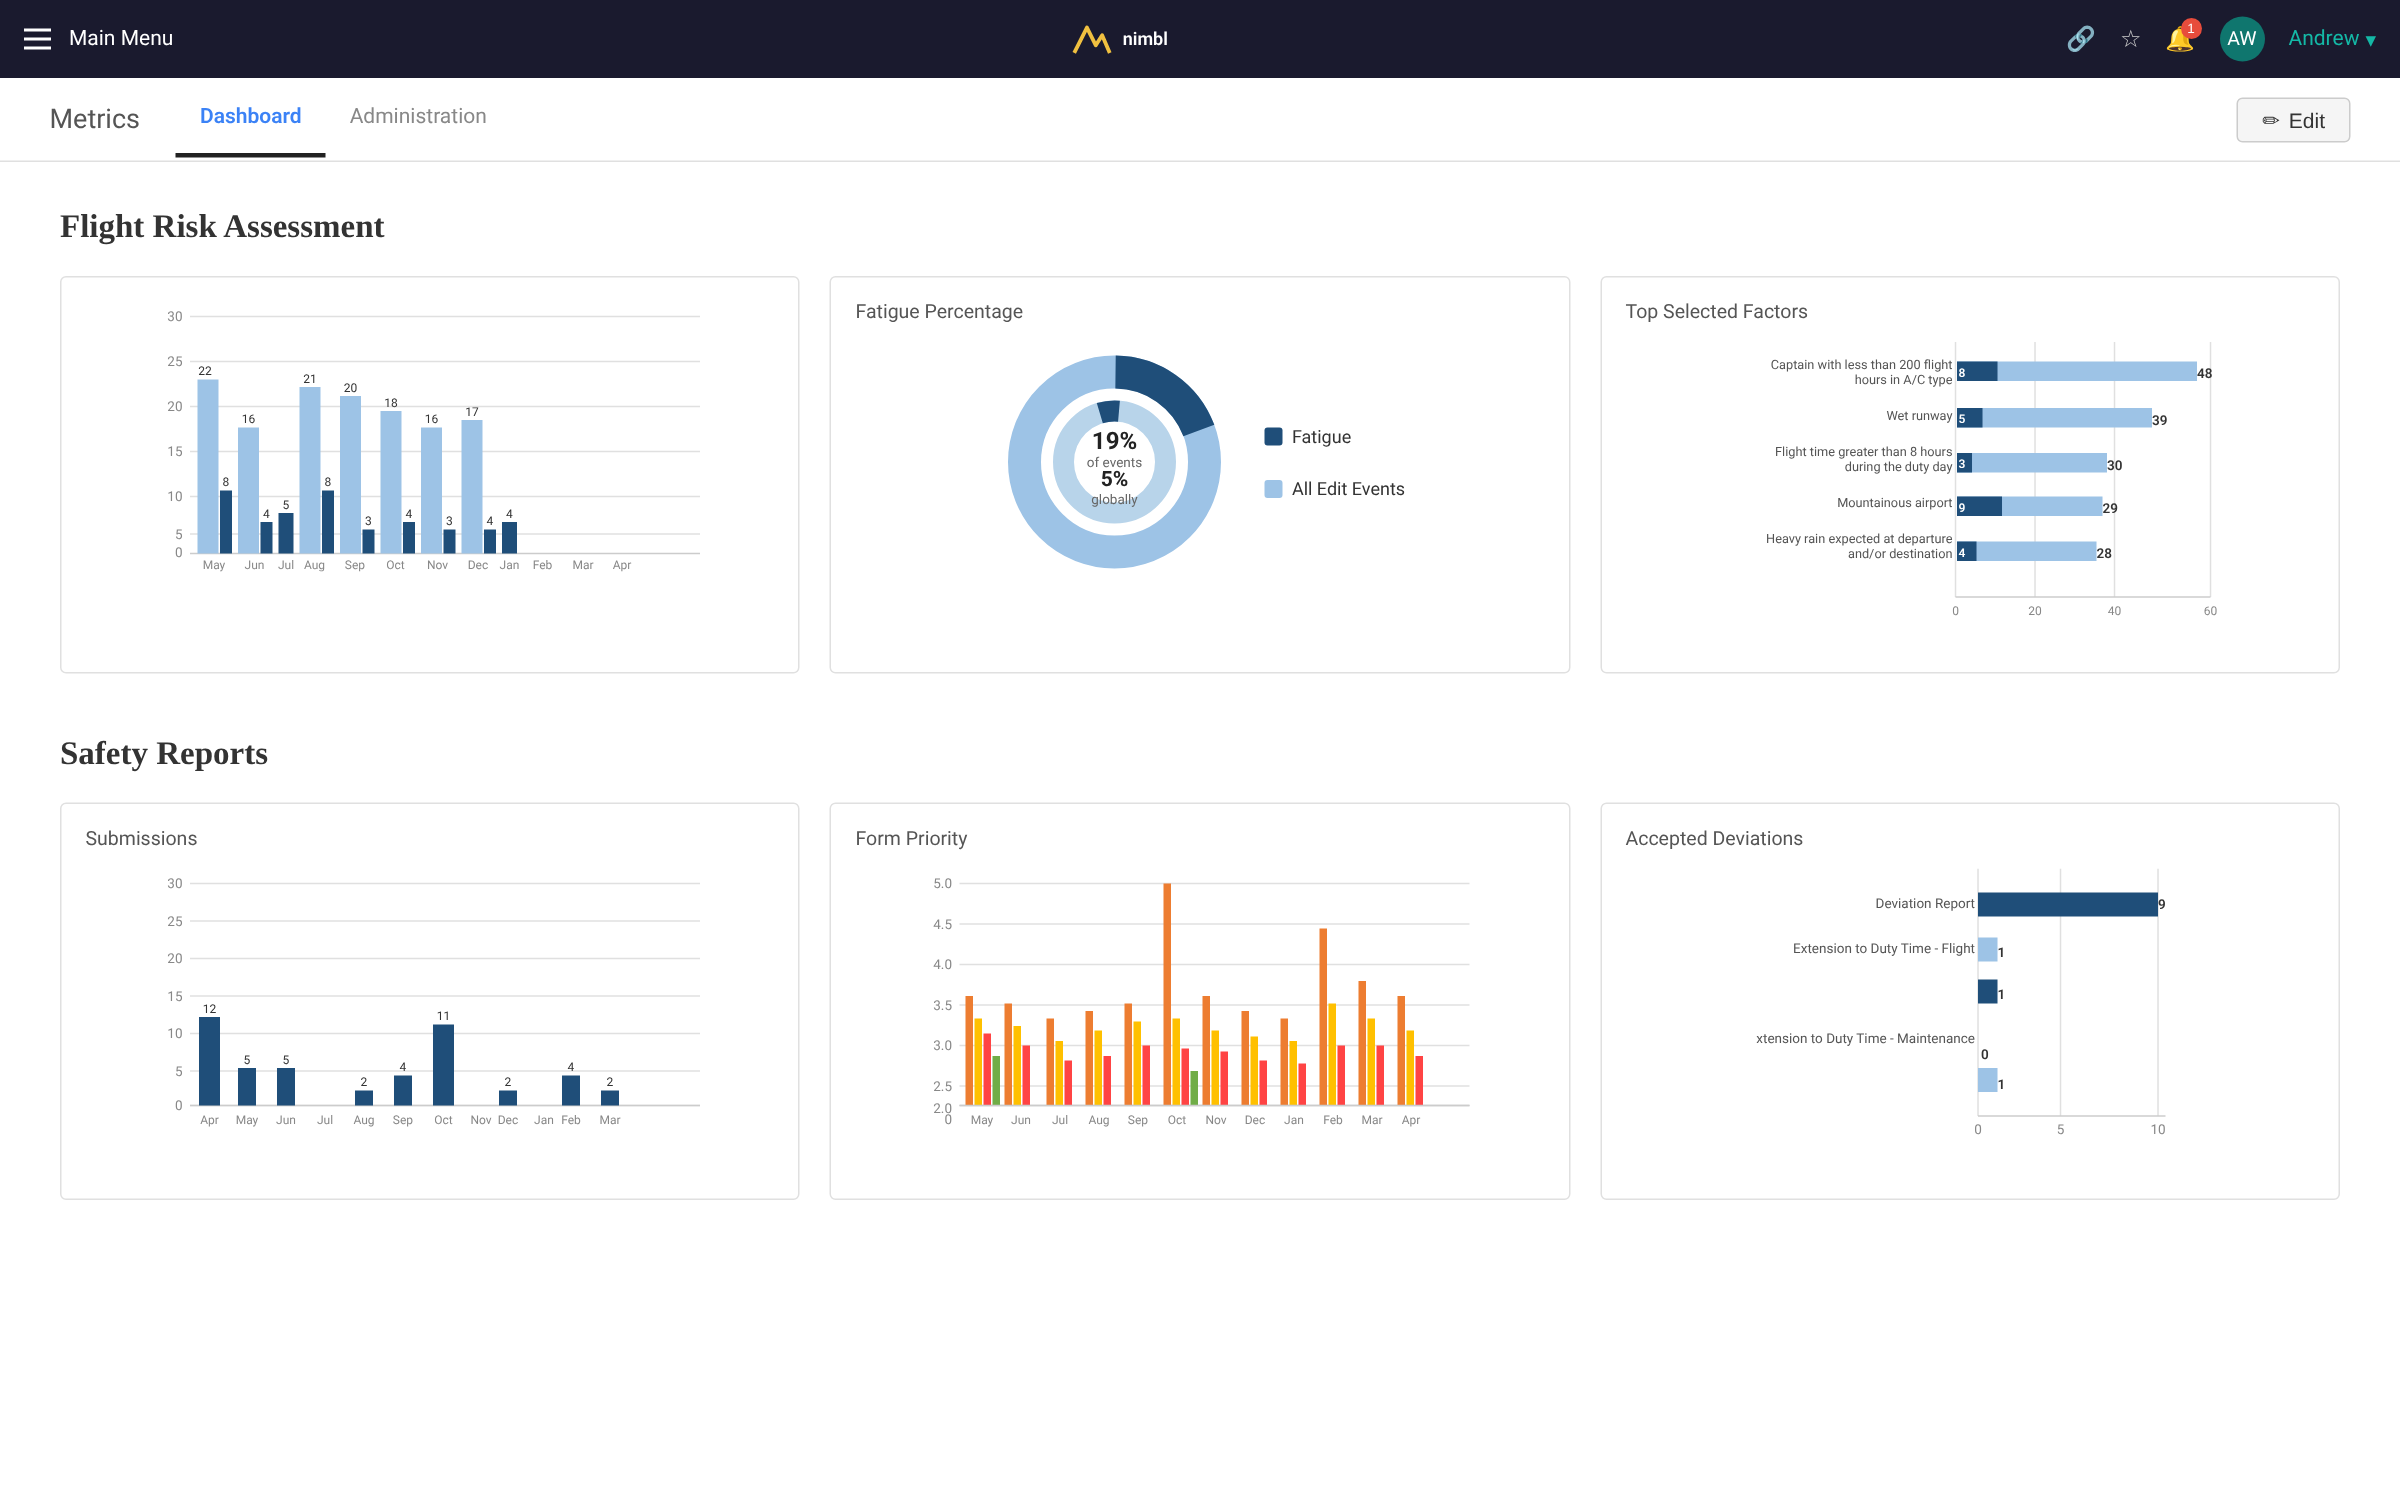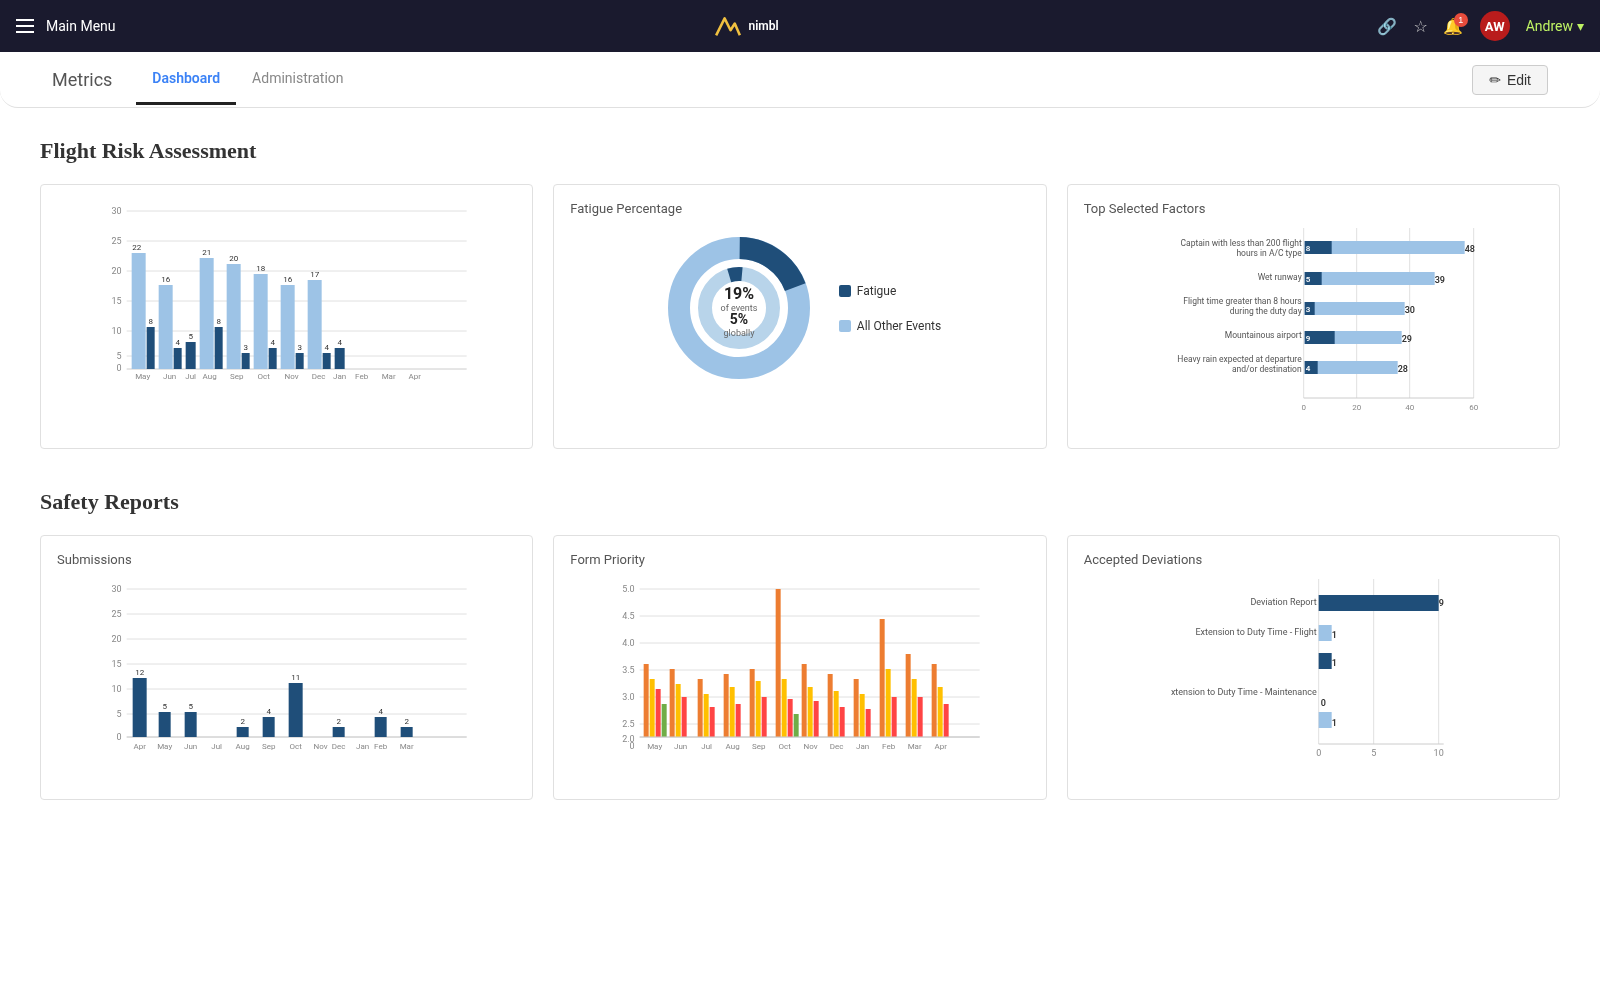"AW" .avatar { background: #b91c1c -> #0f766e; font-weight: 700 -> 400 }
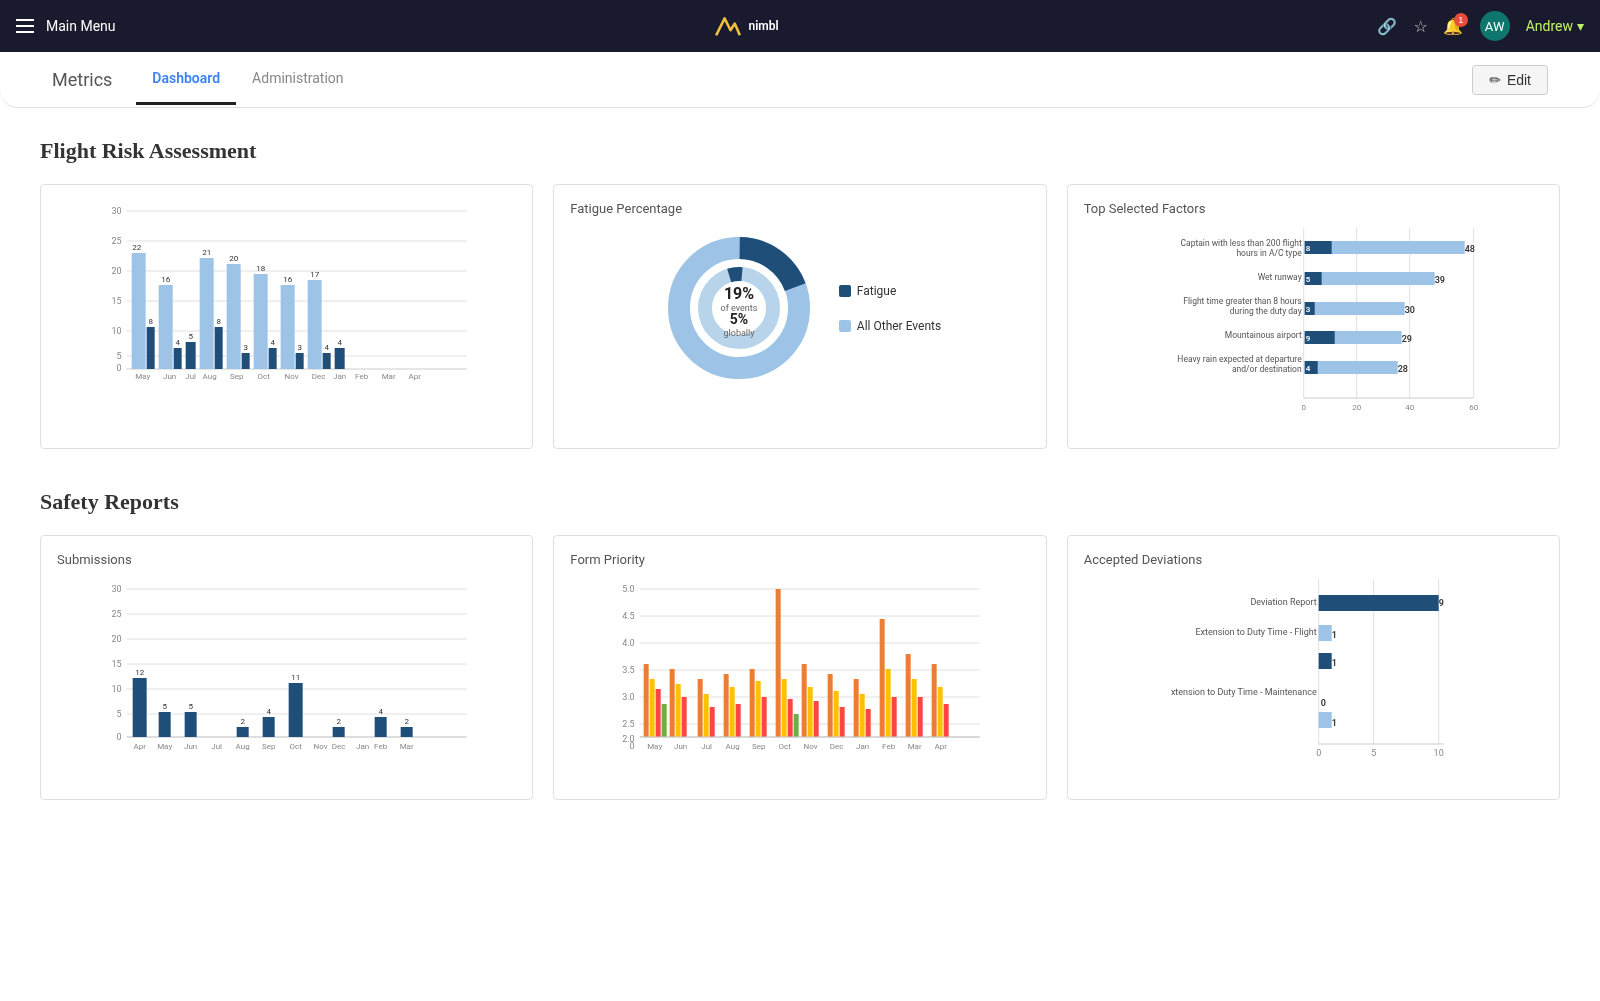"Andrew" .user-name { color: #bef264 -> #14b8a6 }
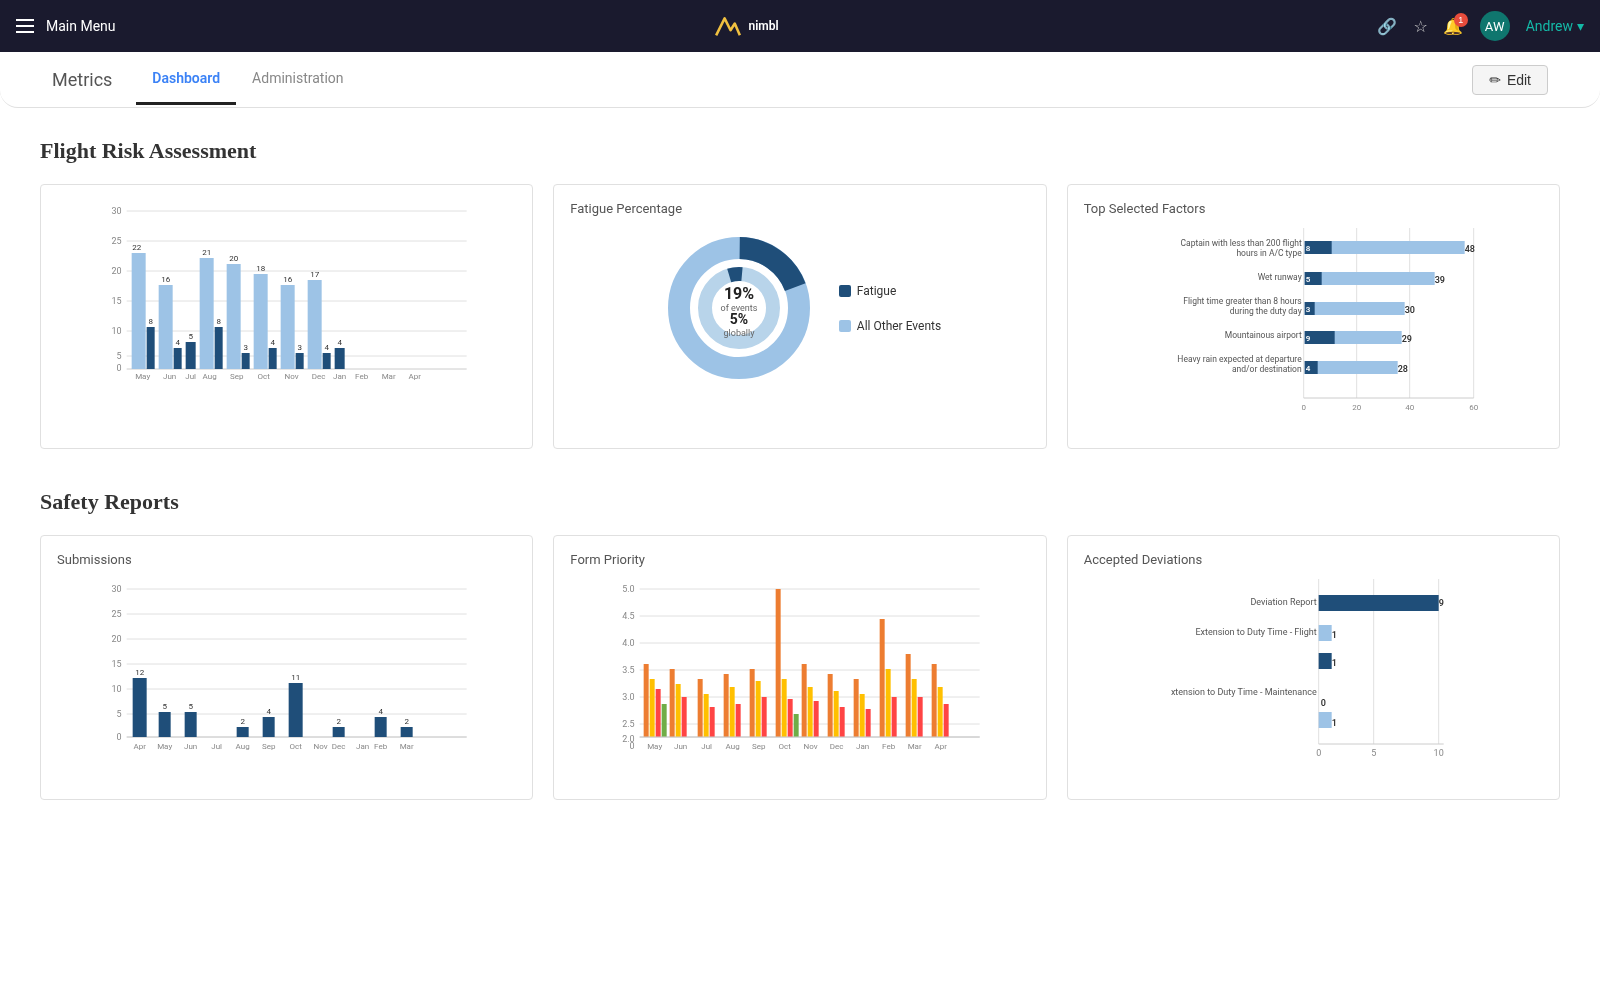"Metrics" .tabs-bar { border-radius: 18px -> none; padding: 0 52px -> 0 33px }
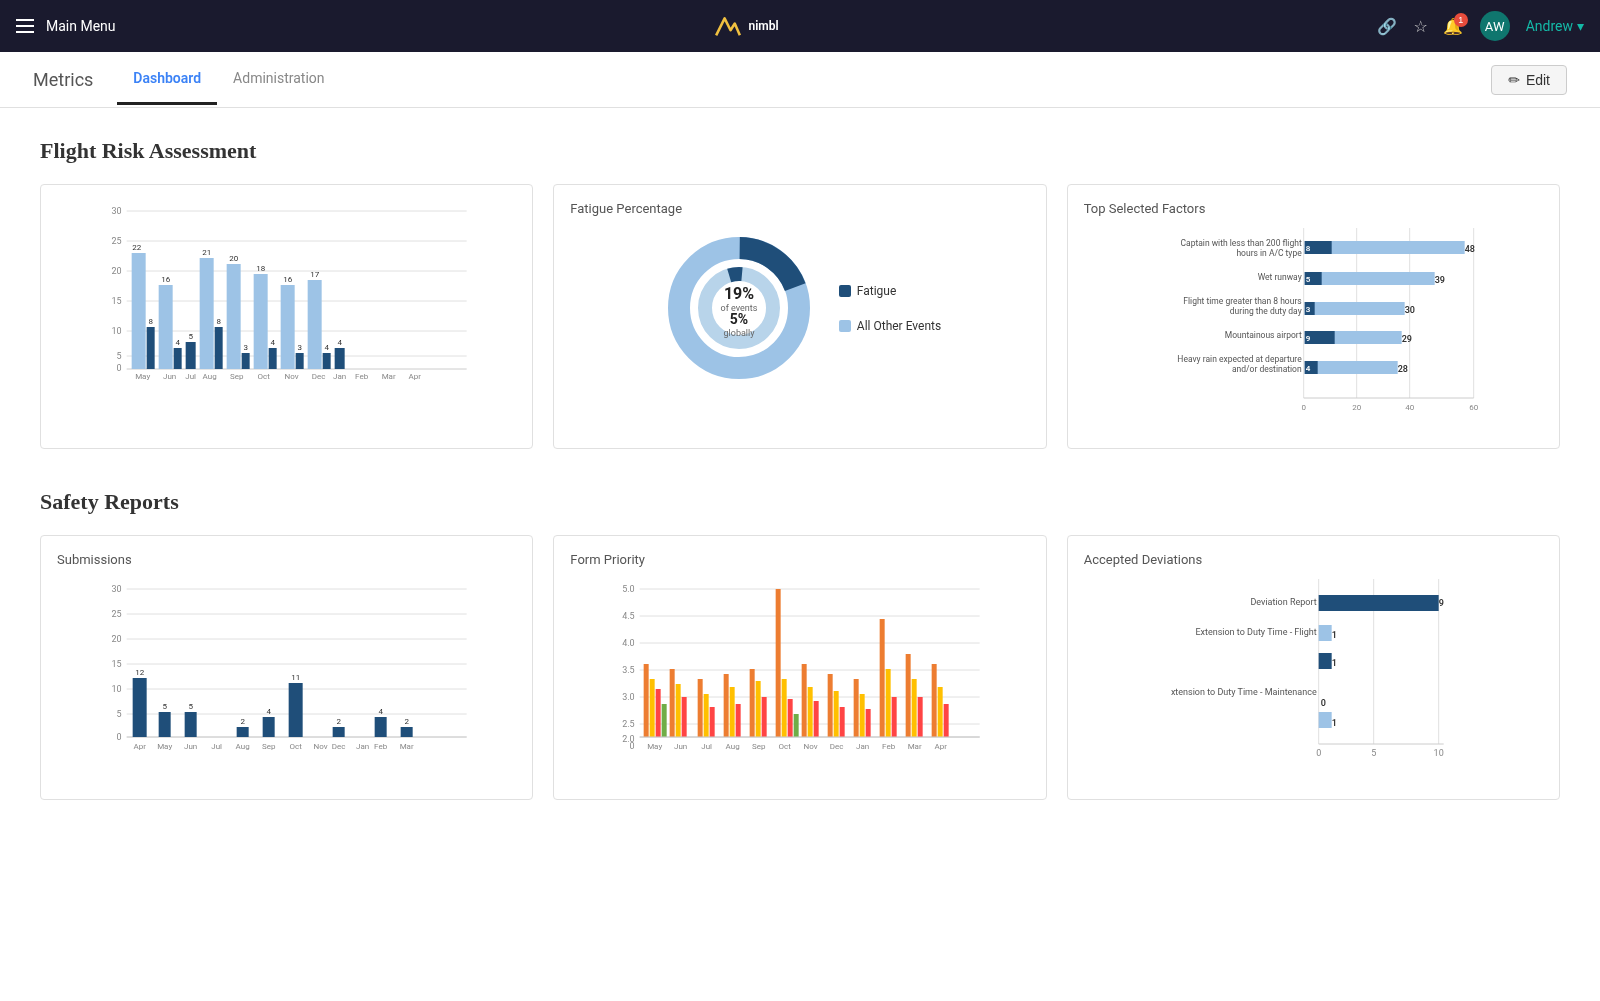"All Other Events" span { text: Other -> Edit }
